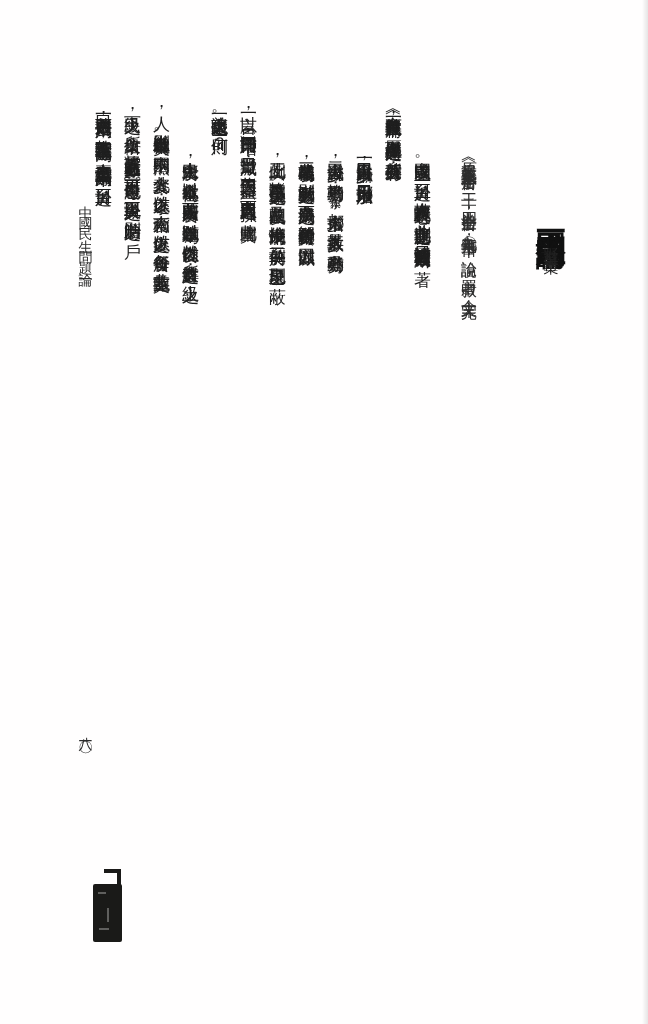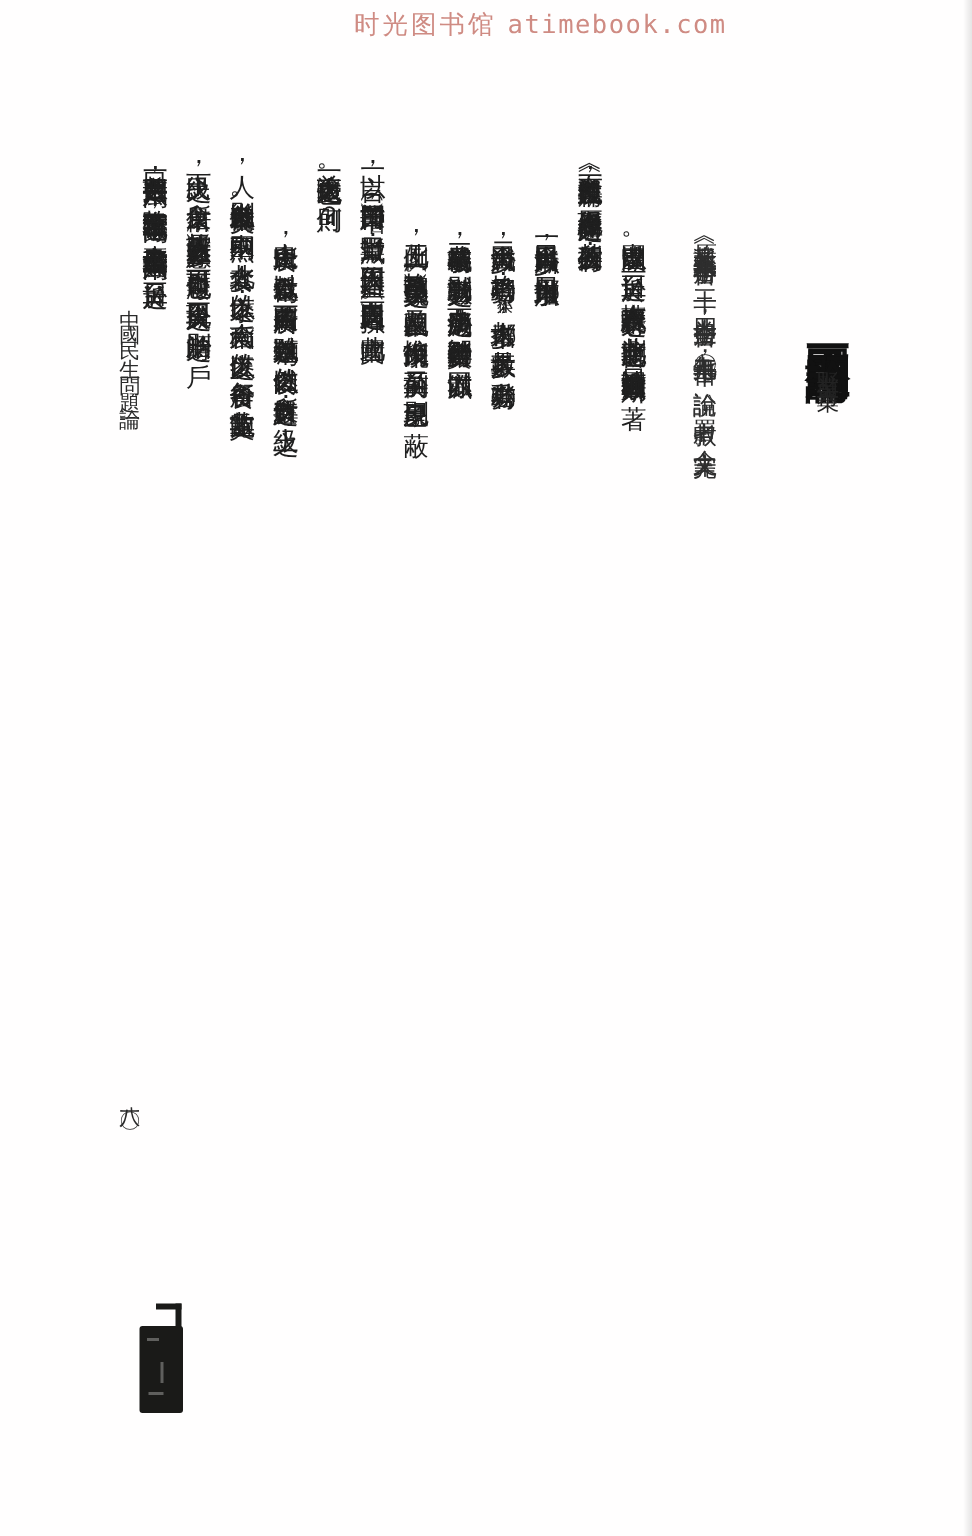"时光图书馆 atimebook.com" div.watermark { html: <div> <span>时光图书馆</span> <span>atimebook.com</span> </div> -> none }
